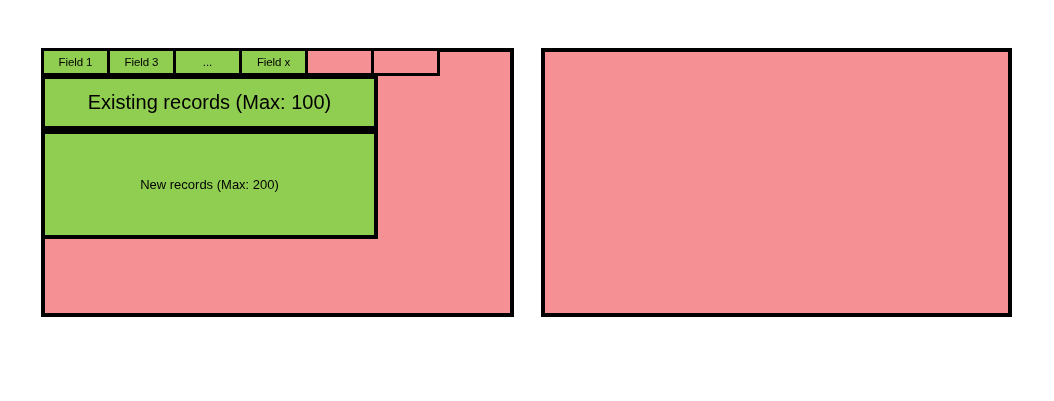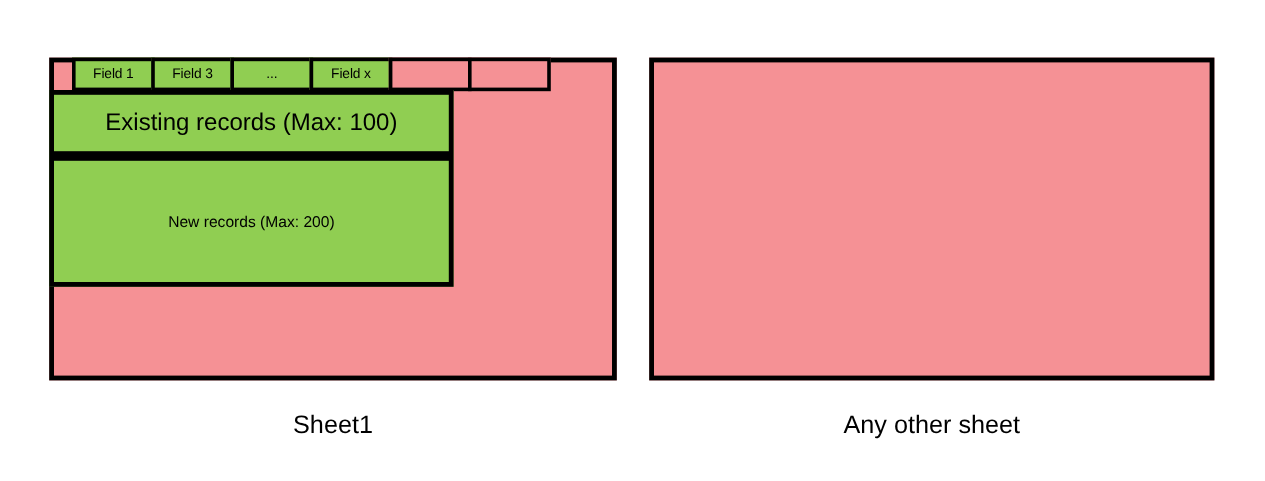"Field 1" .header-row { padding-left: 19px -> none }
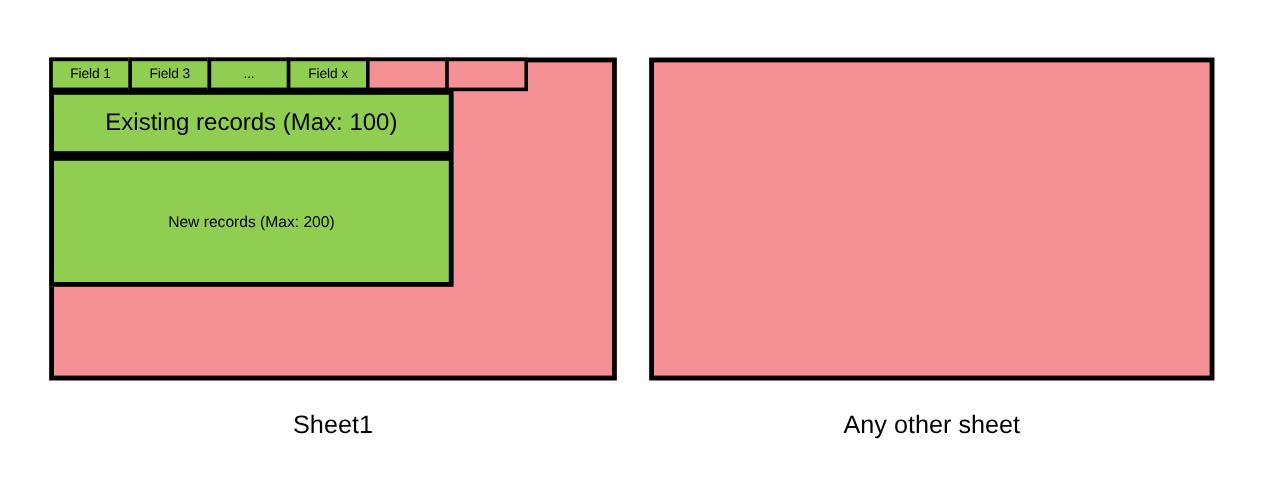"Sheet1" div.panel-caption { html: <div>Sheet1</div> -> none }
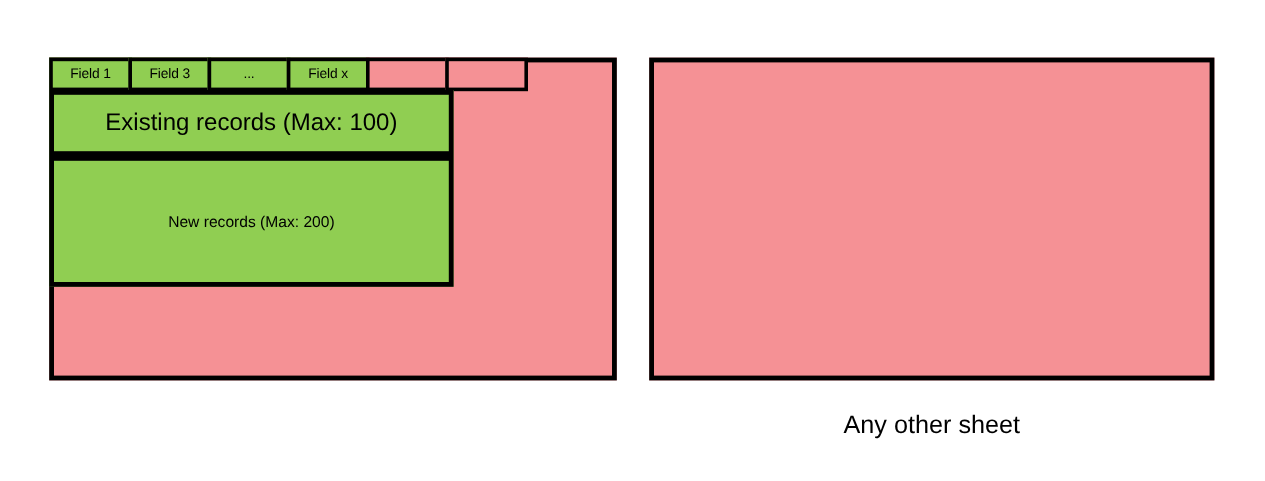"Any other sheet" div.panel-caption { html: <div>Any other sheet</div> -> none }
